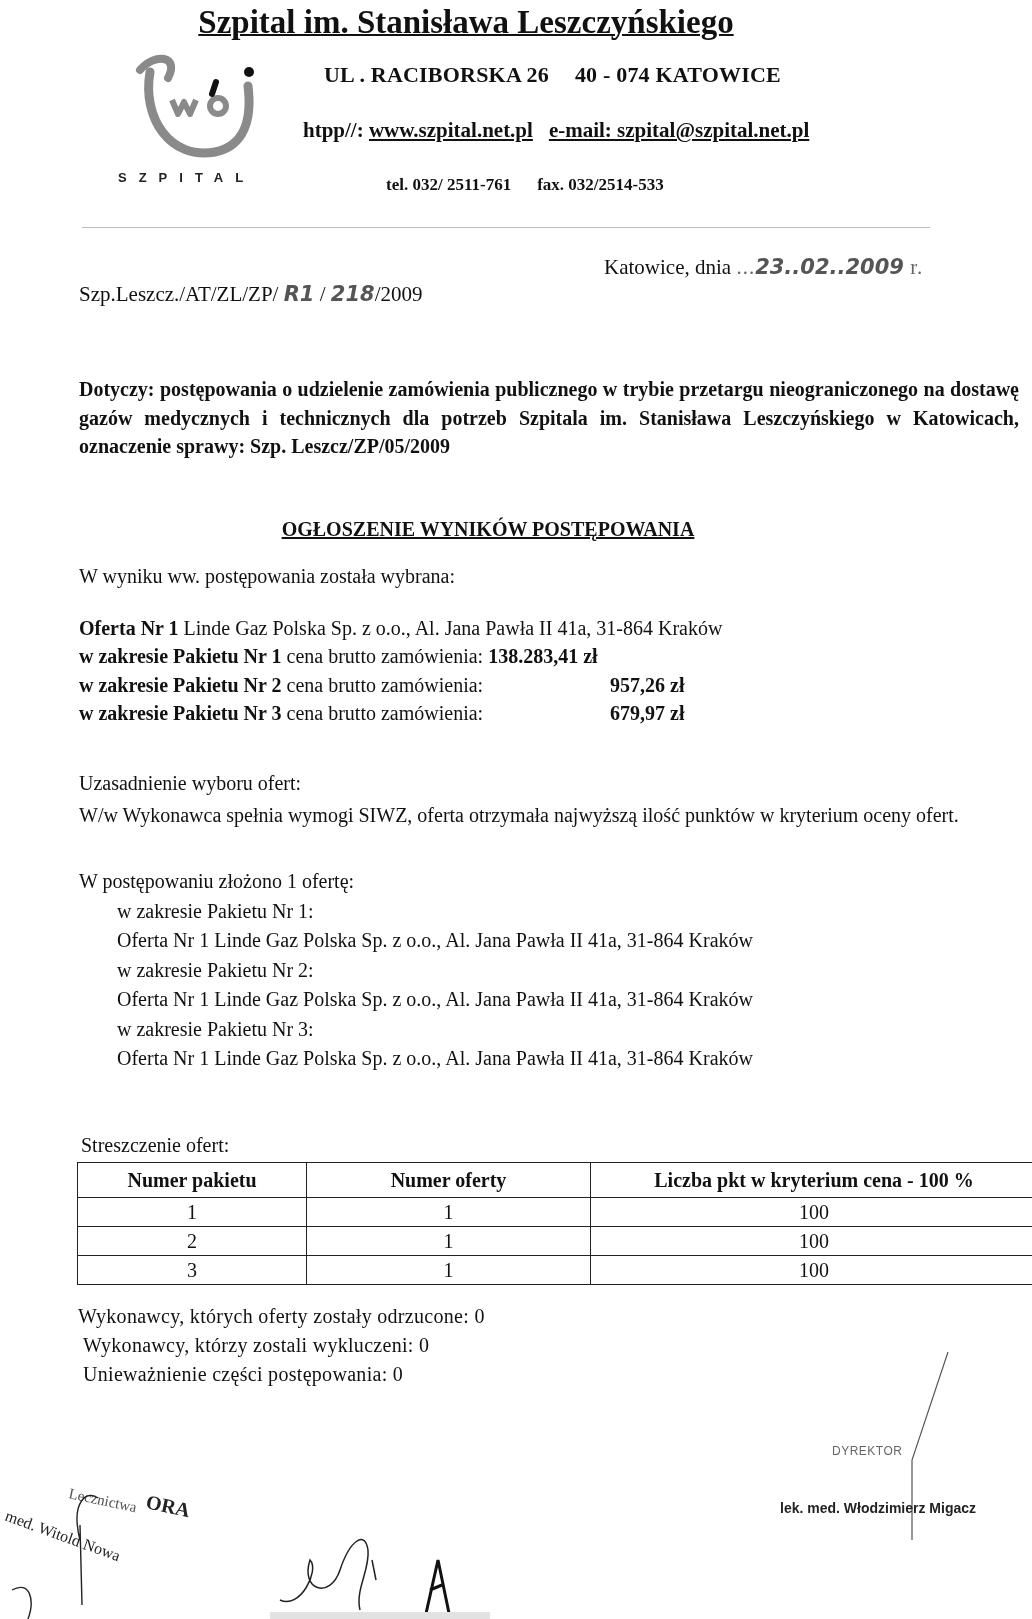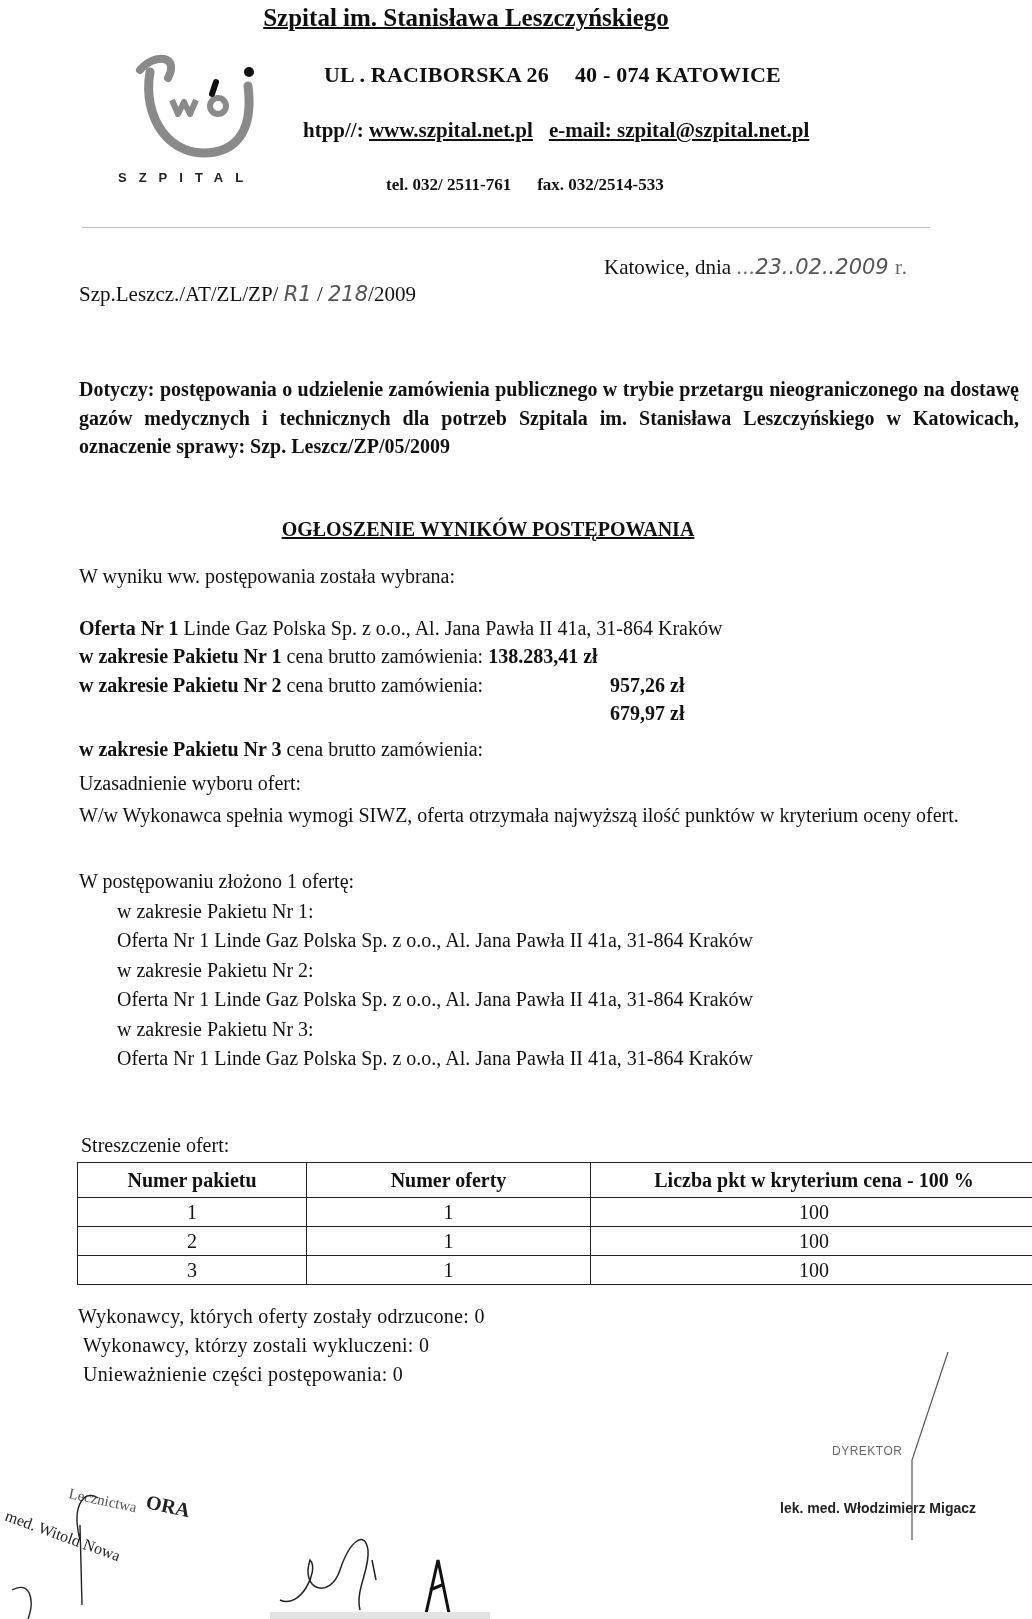"Szpital im. Stanisława Leszczyńskiego" .hosp-title { font-size: 25px -> 33px }
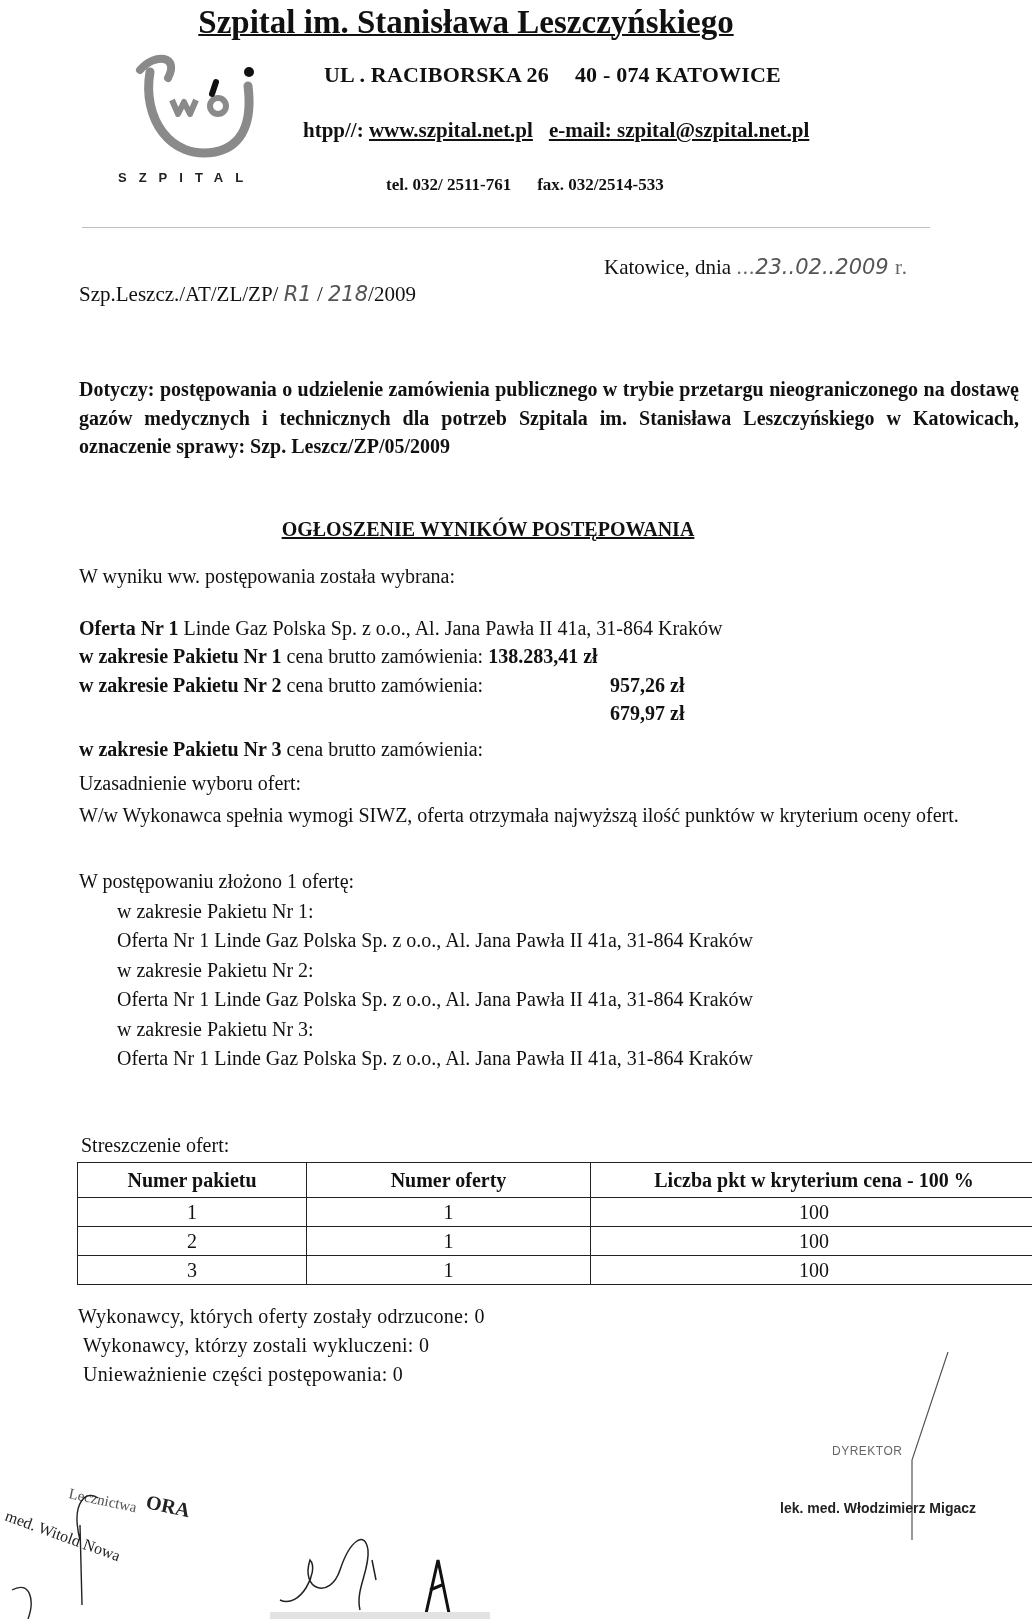"23..02..2009" .hand { font-weight: normal -> bold }
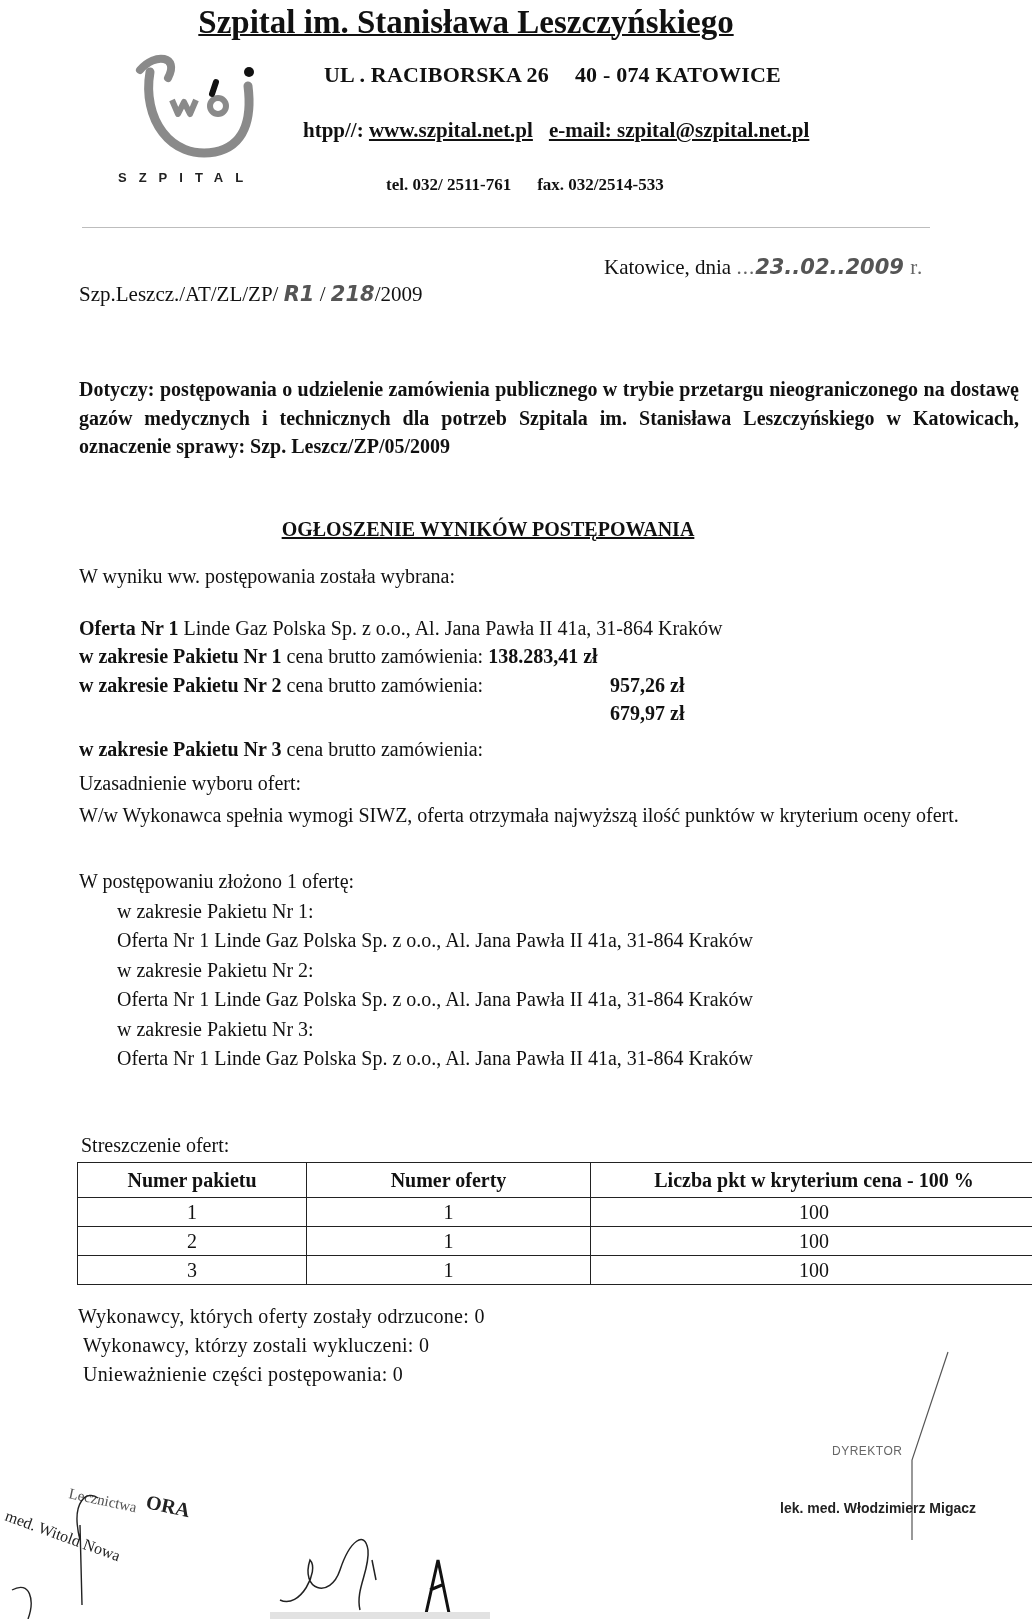"w zakresie Pakietu Nr 3" div.abs { margin-top: 36px -> none }
